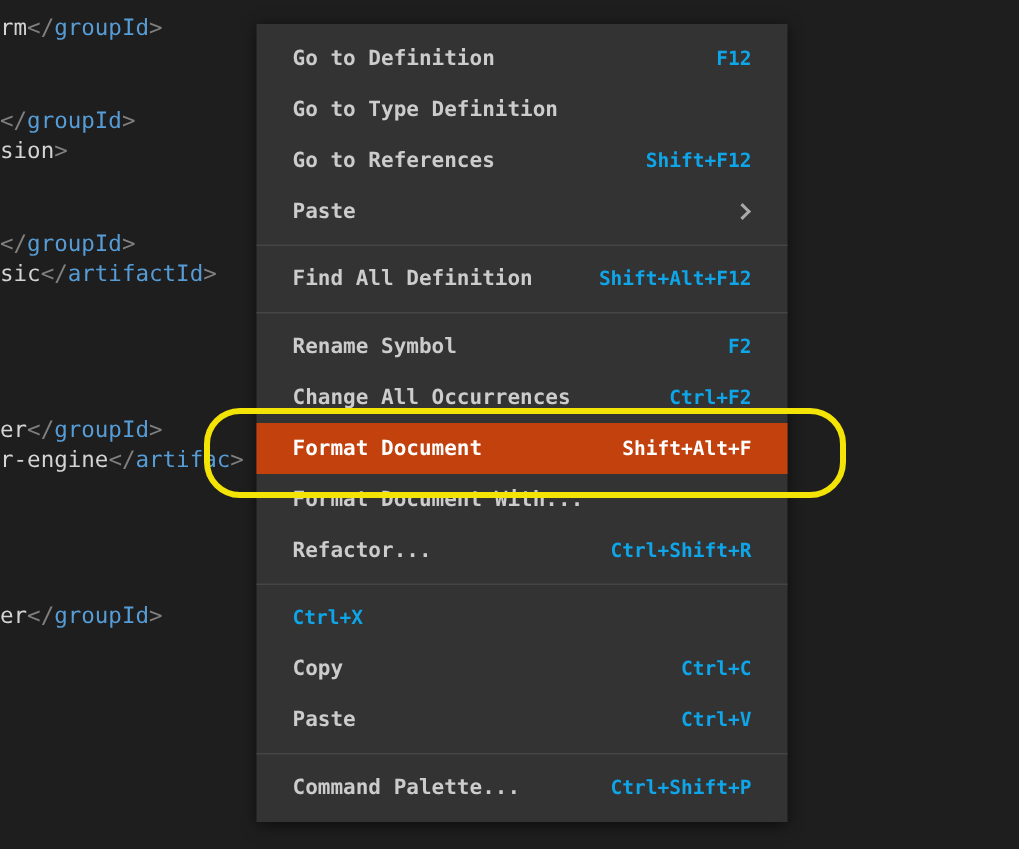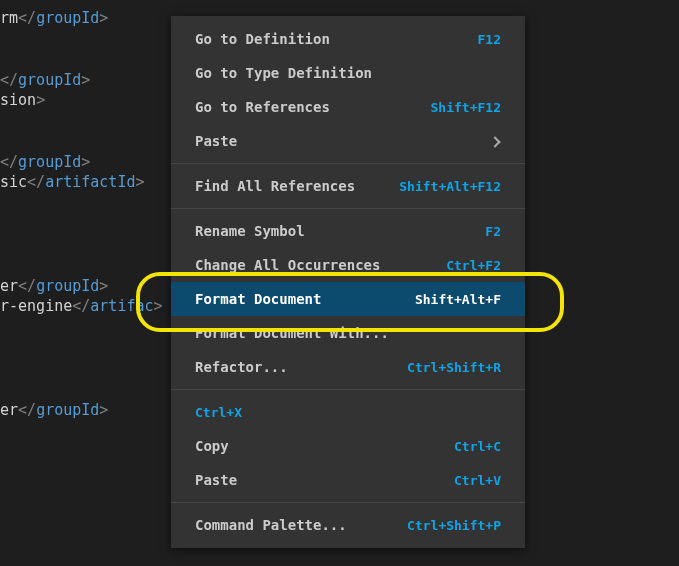"Find All References" span.menu-label { text: References -> Definition }
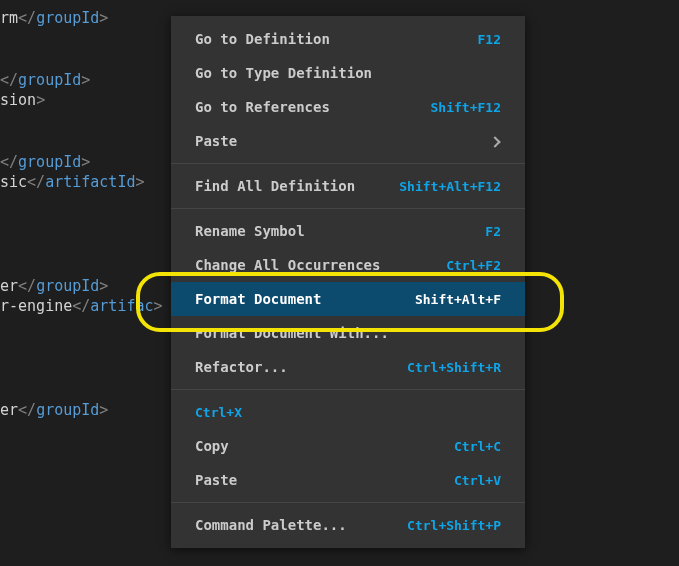"Format Document" .menu-item.active { background: #0c4a6e -> #c2410c }
